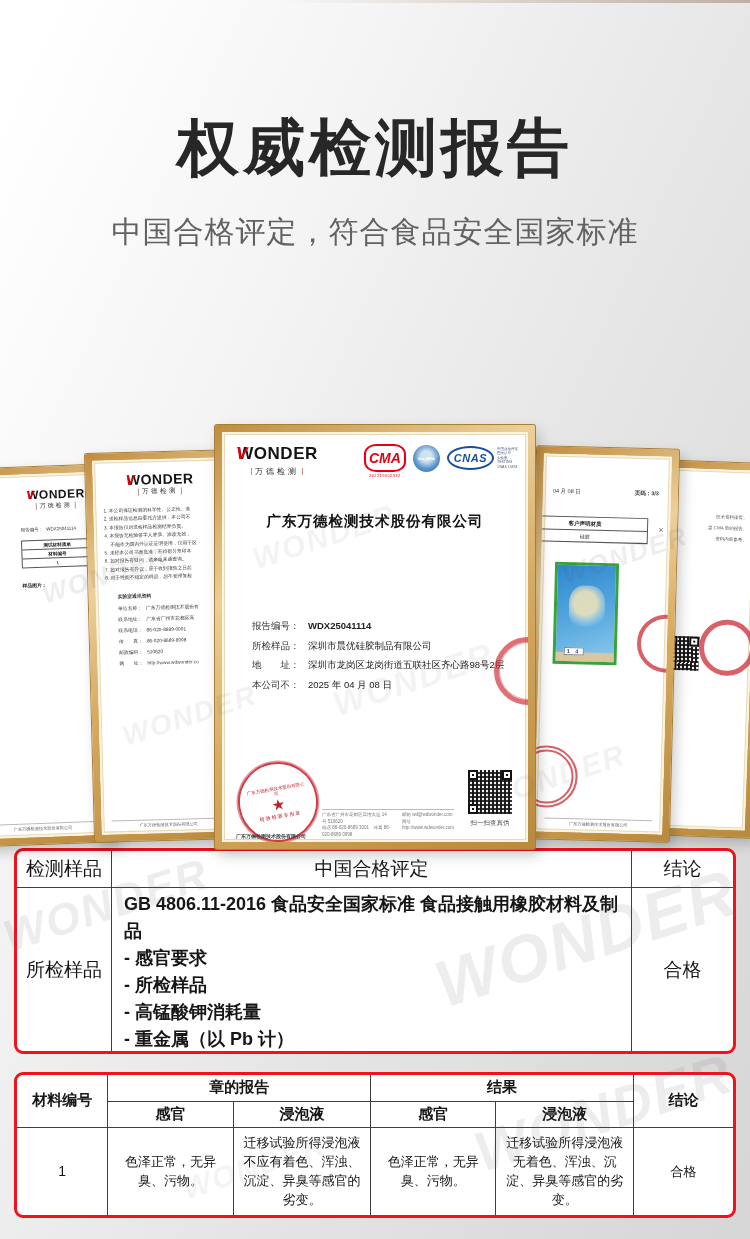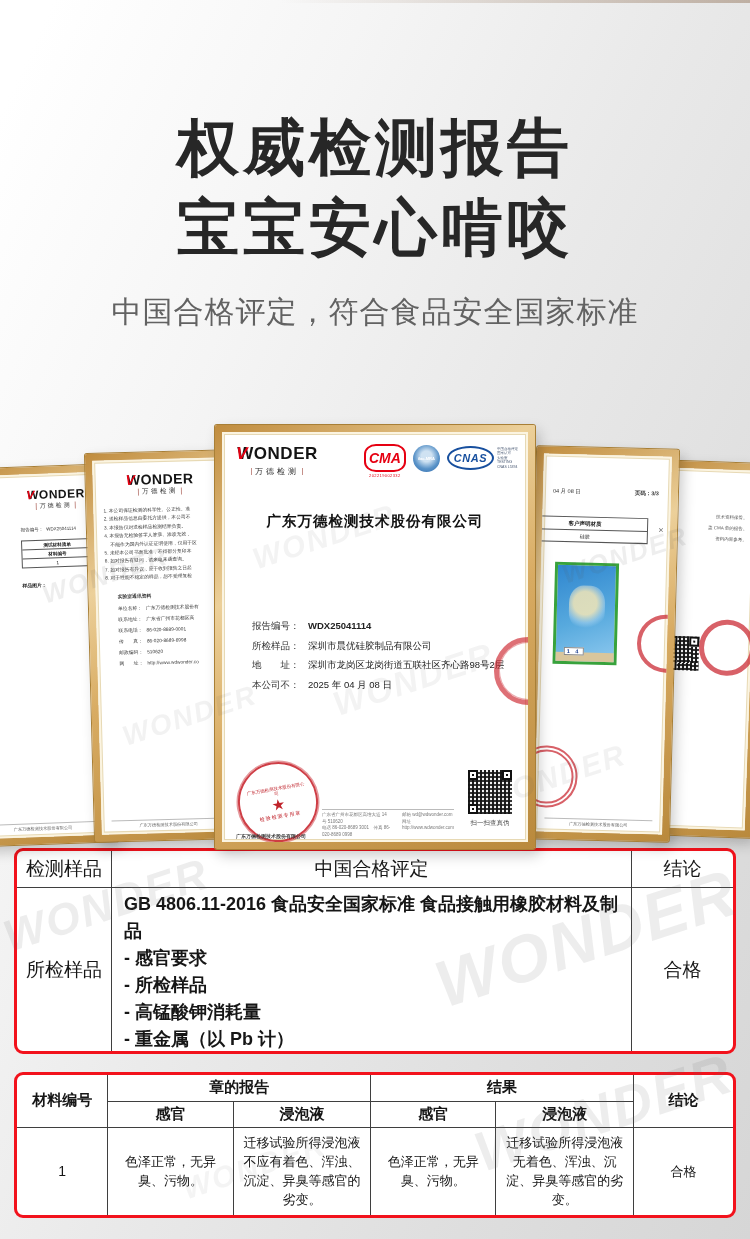"宝宝安心啃咬" div { html: <div>宝宝安心啃咬</div> -> none }
